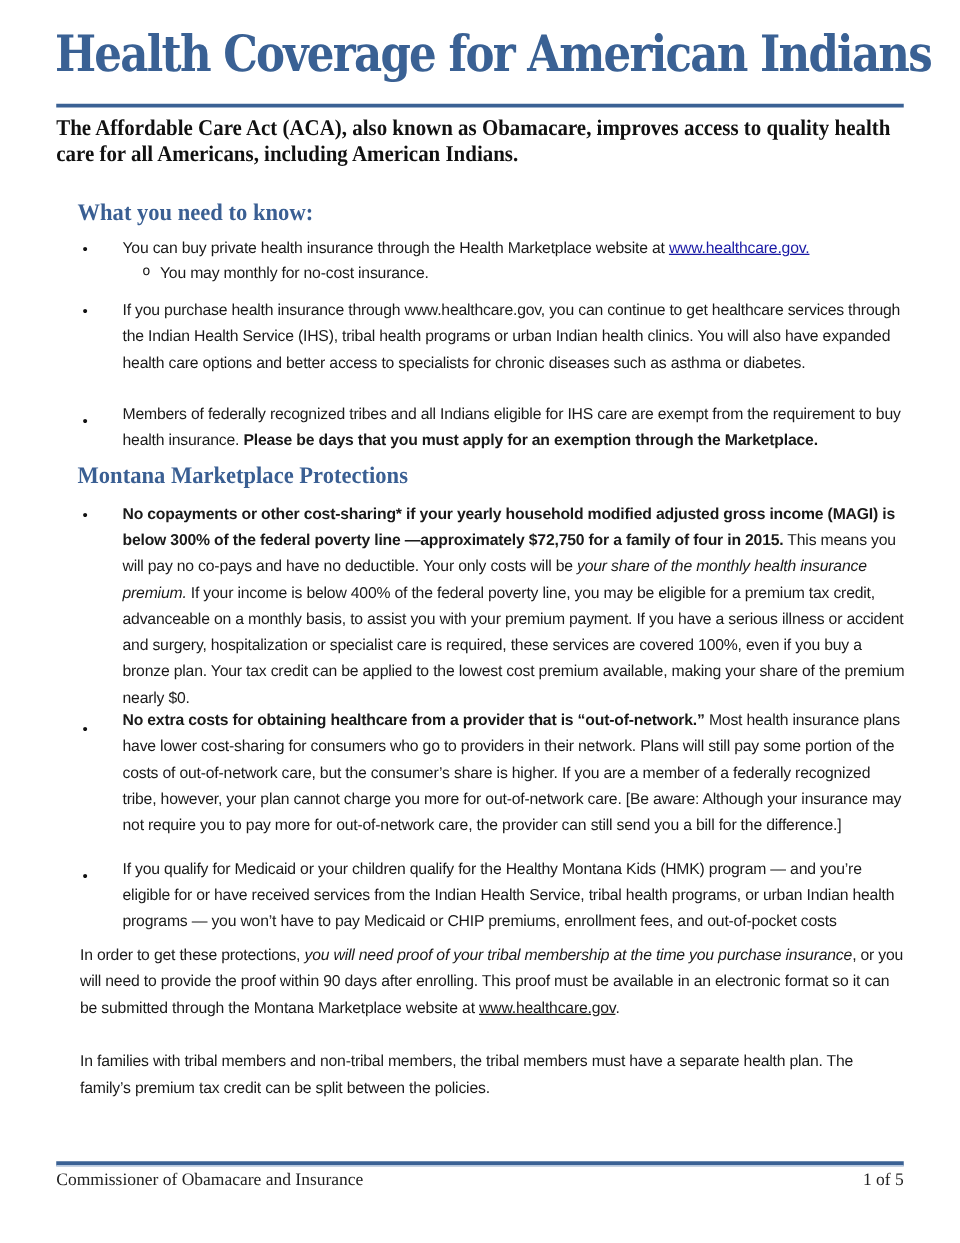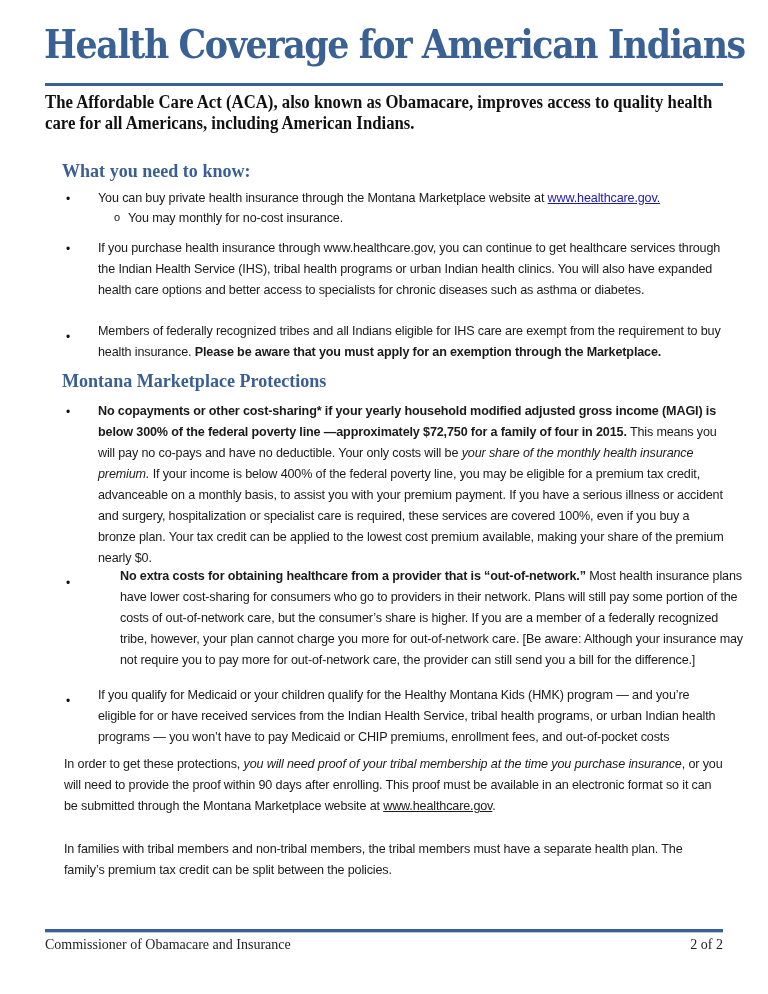"You can buy private health" span { text: Montana -> Health }
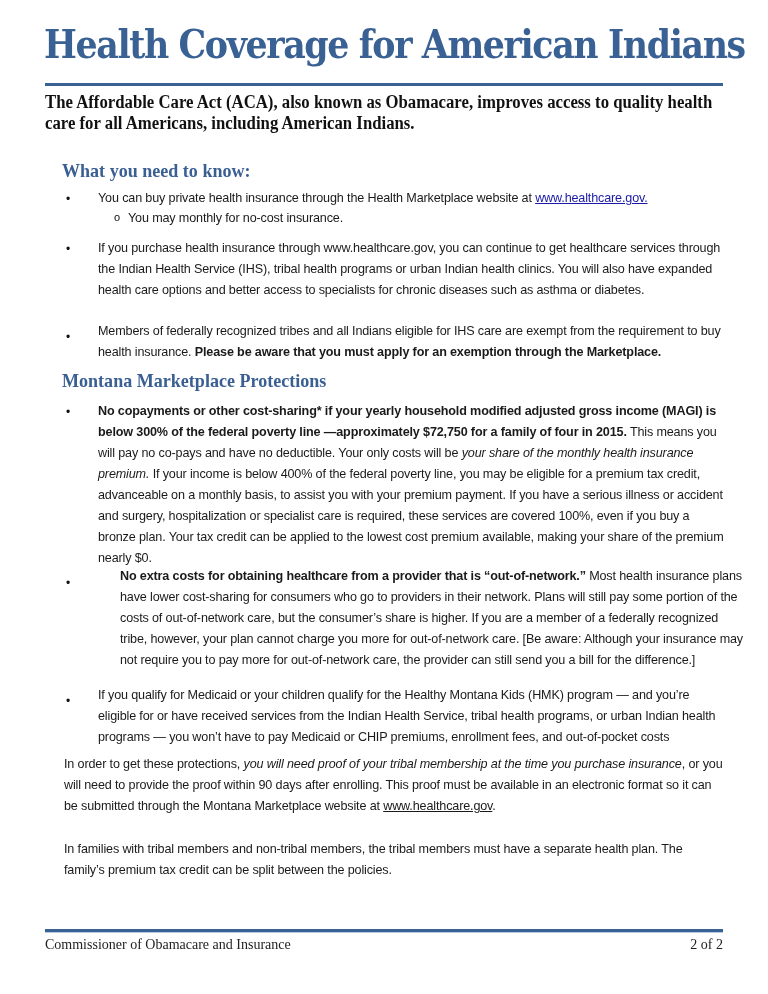"Please be aware that you" b { text: aware -> days }
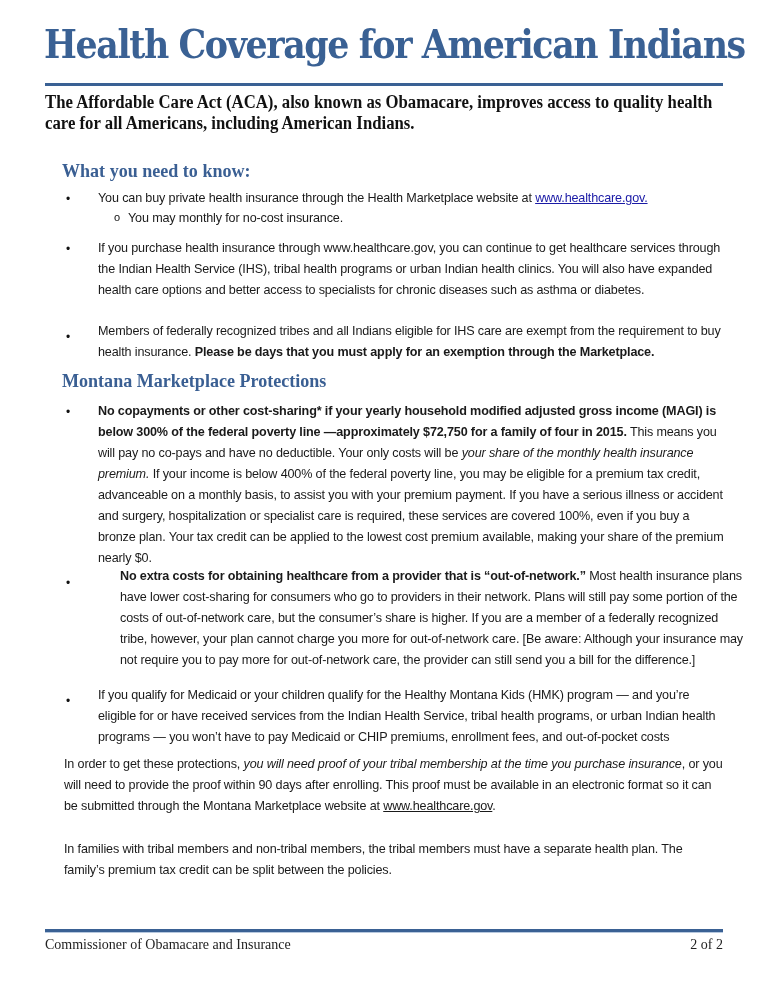"No extra costs for obtaining" div.item { margin-left: 22px -> none }
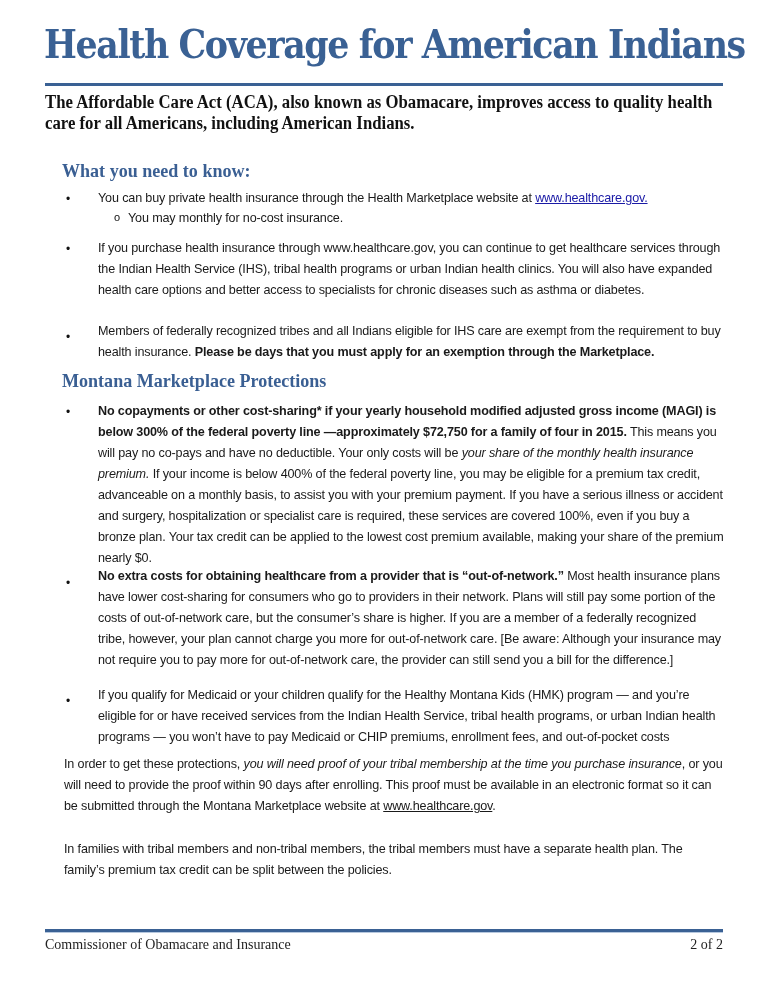"2 of 2" div.footer-right { text: 2 of 2 -> 1 of 5 }
